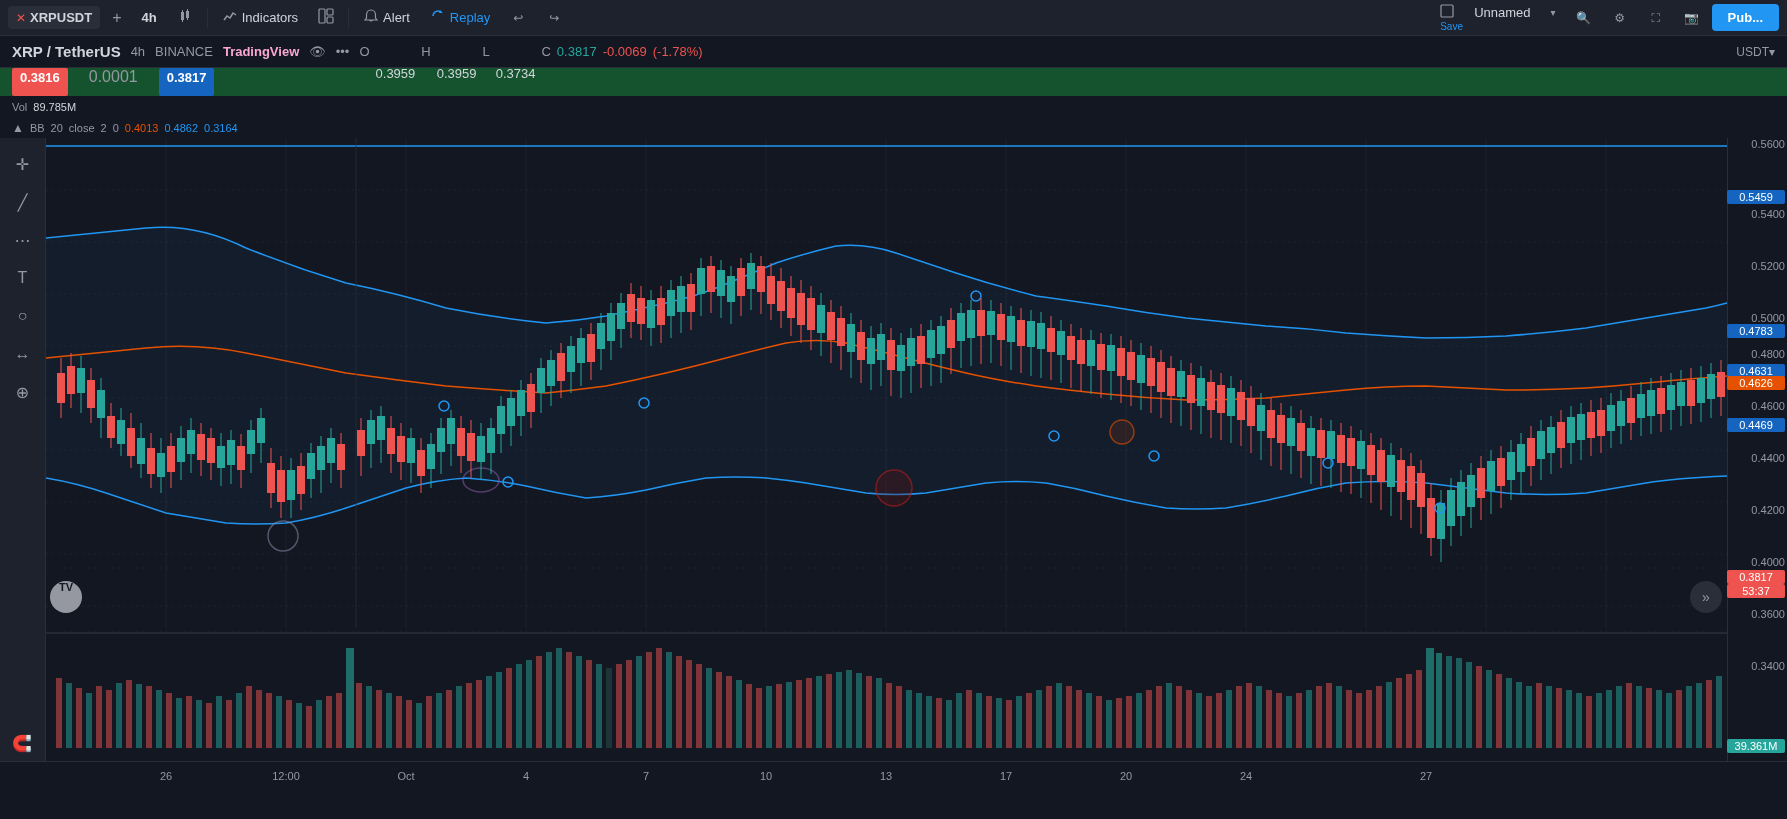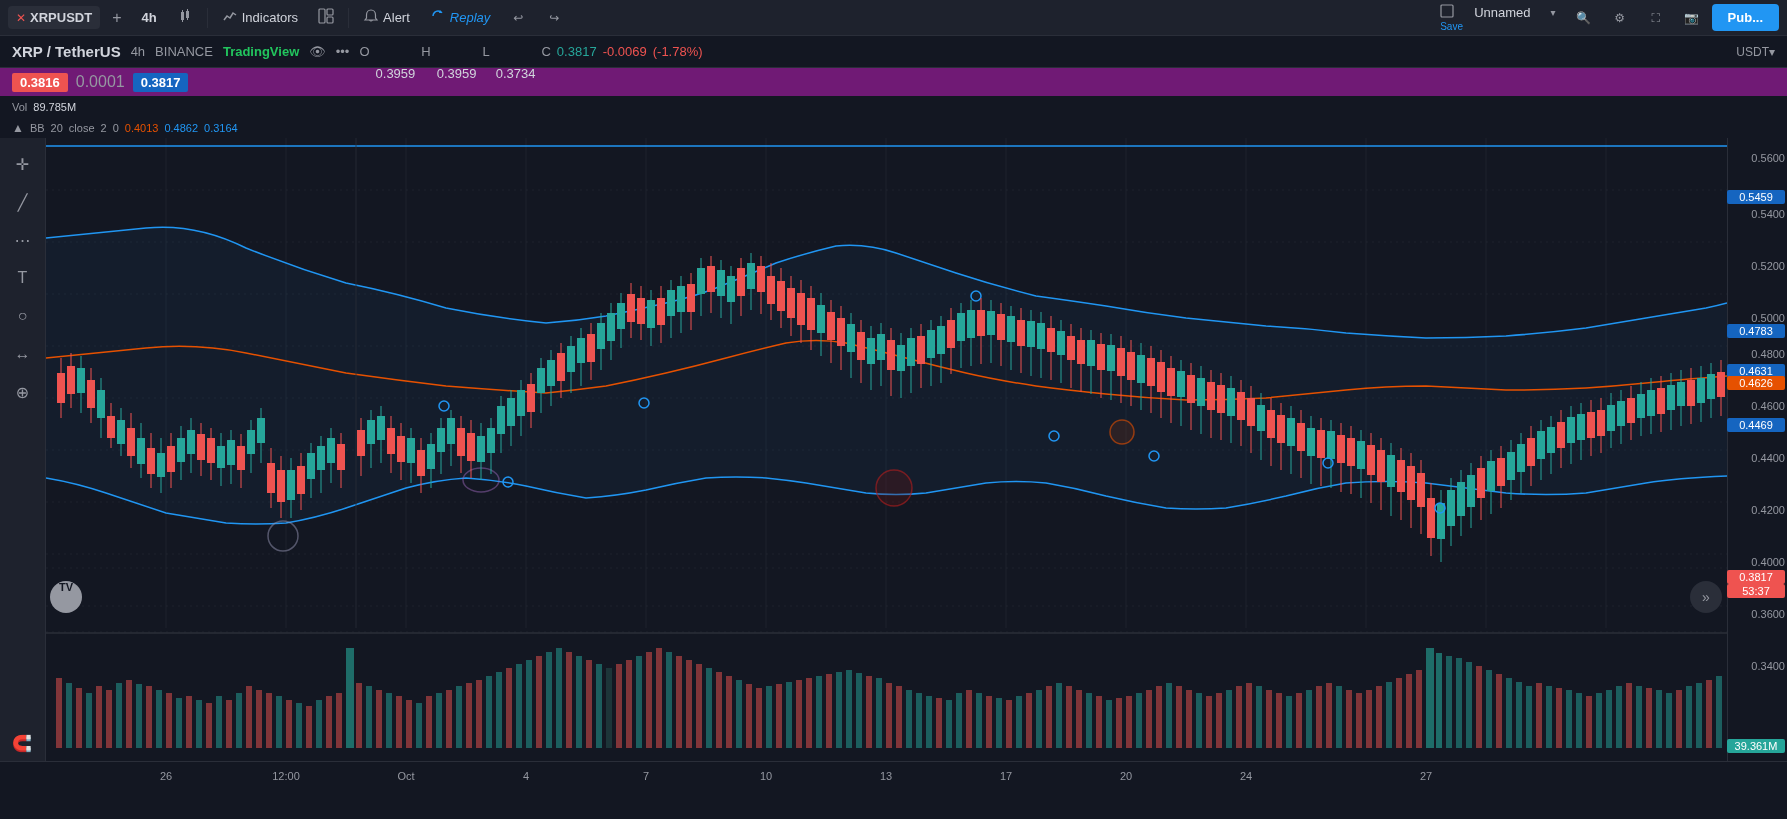"Replay" .replay-active { font-style: italic -> none }
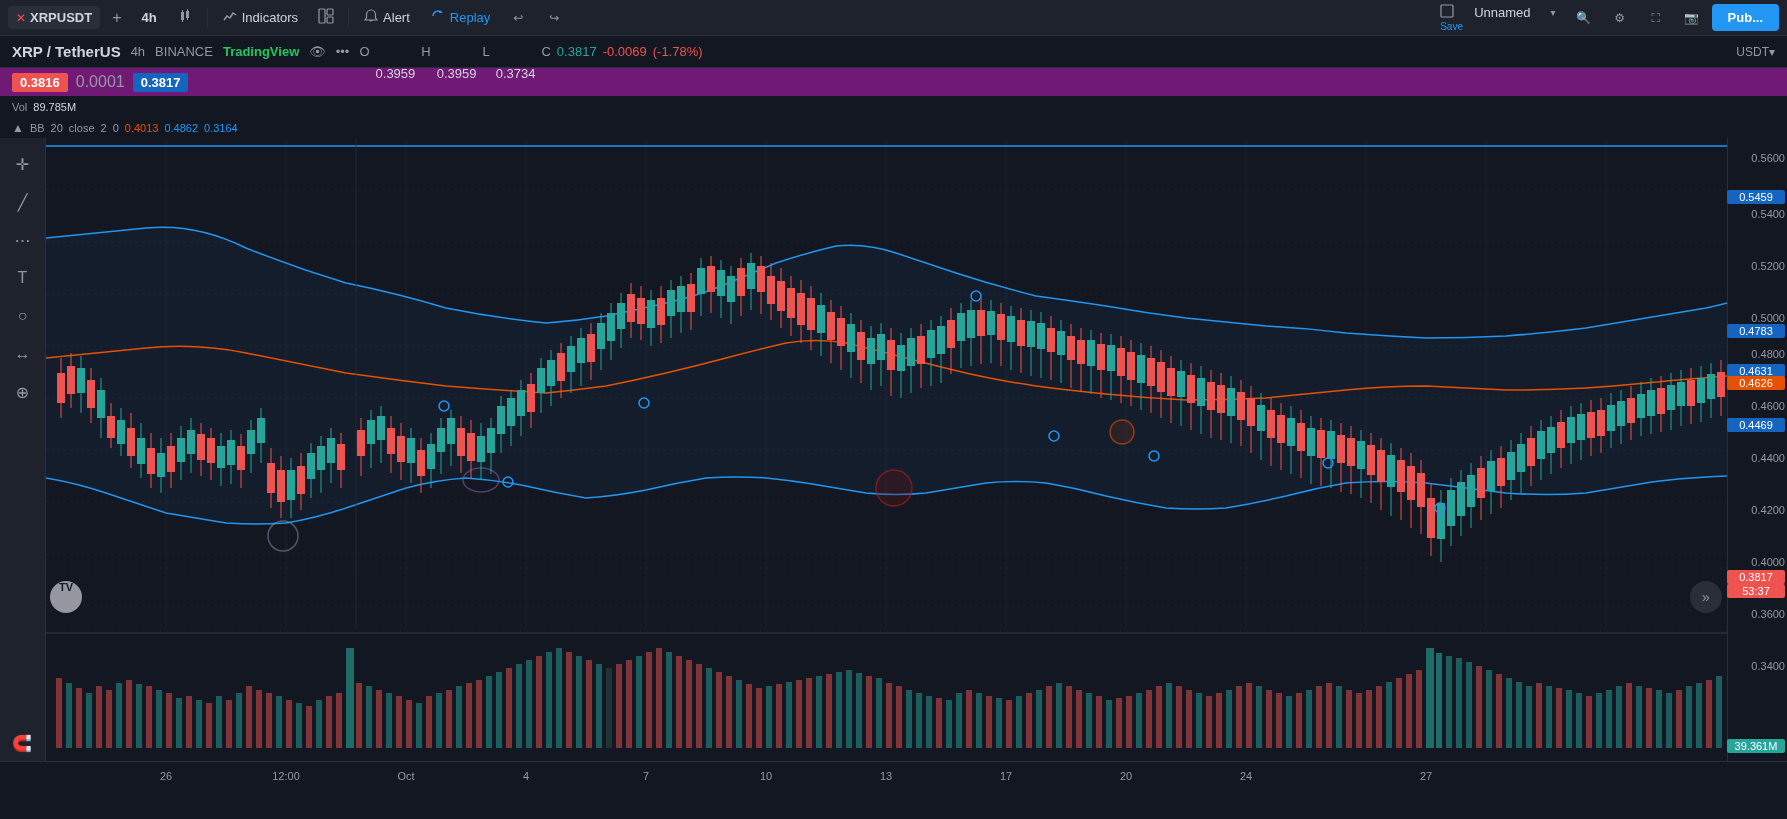"TradingView" .tv-label { color: #22c55e -> #f9a8d4 }
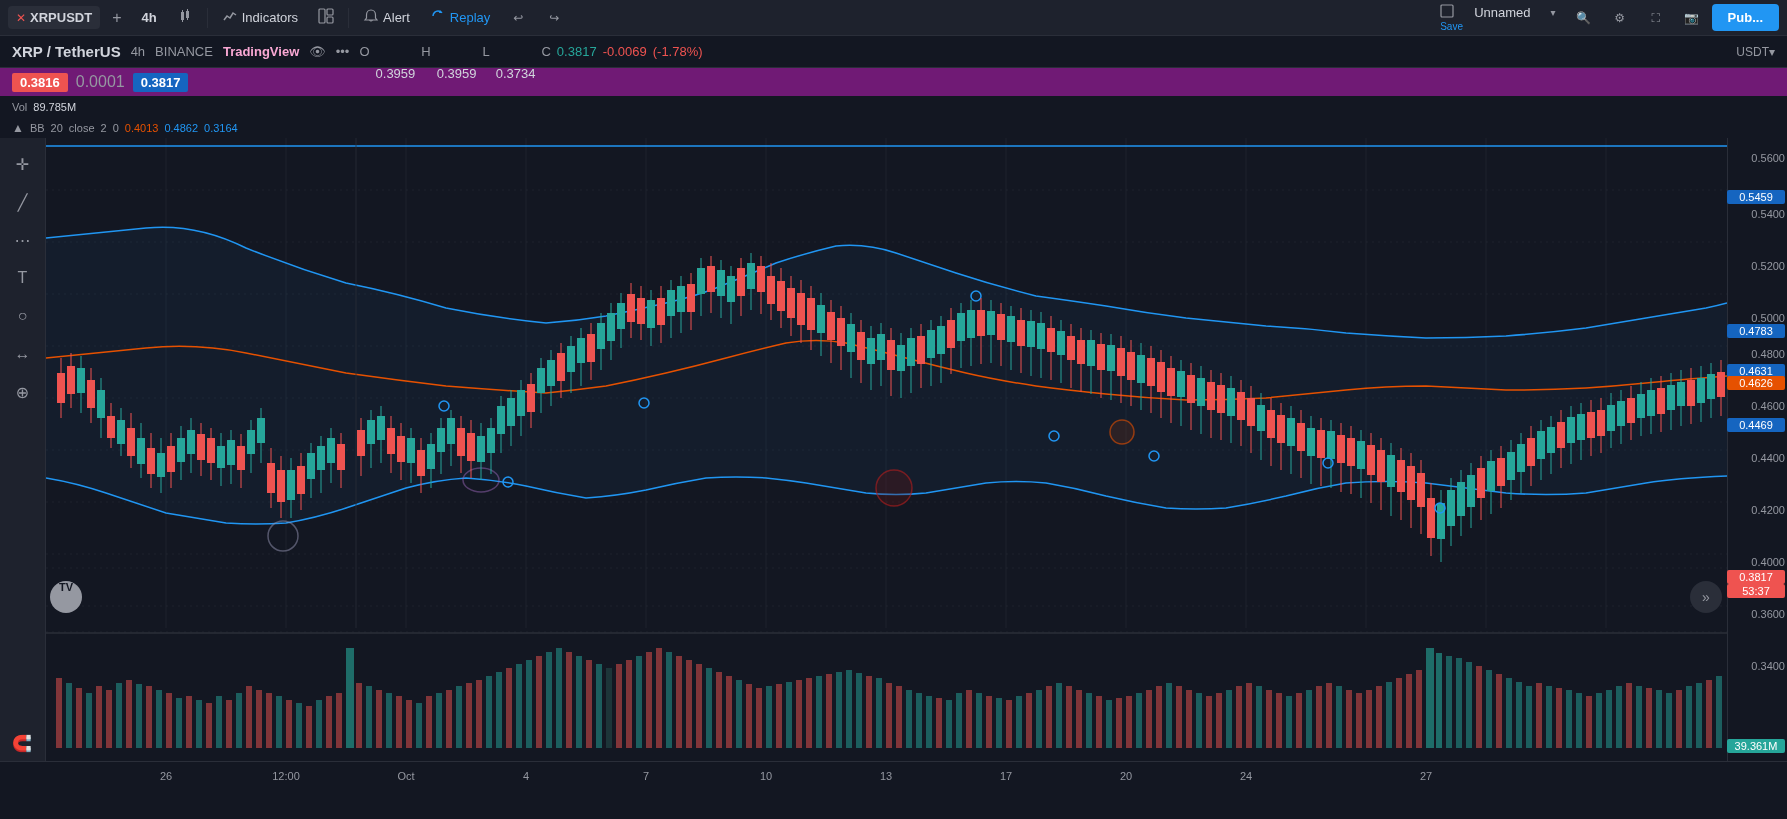"0.3816" #price-badges { align-items: center -> none; background: #701a75 -> #14532d; gap: 8px -> 21px }
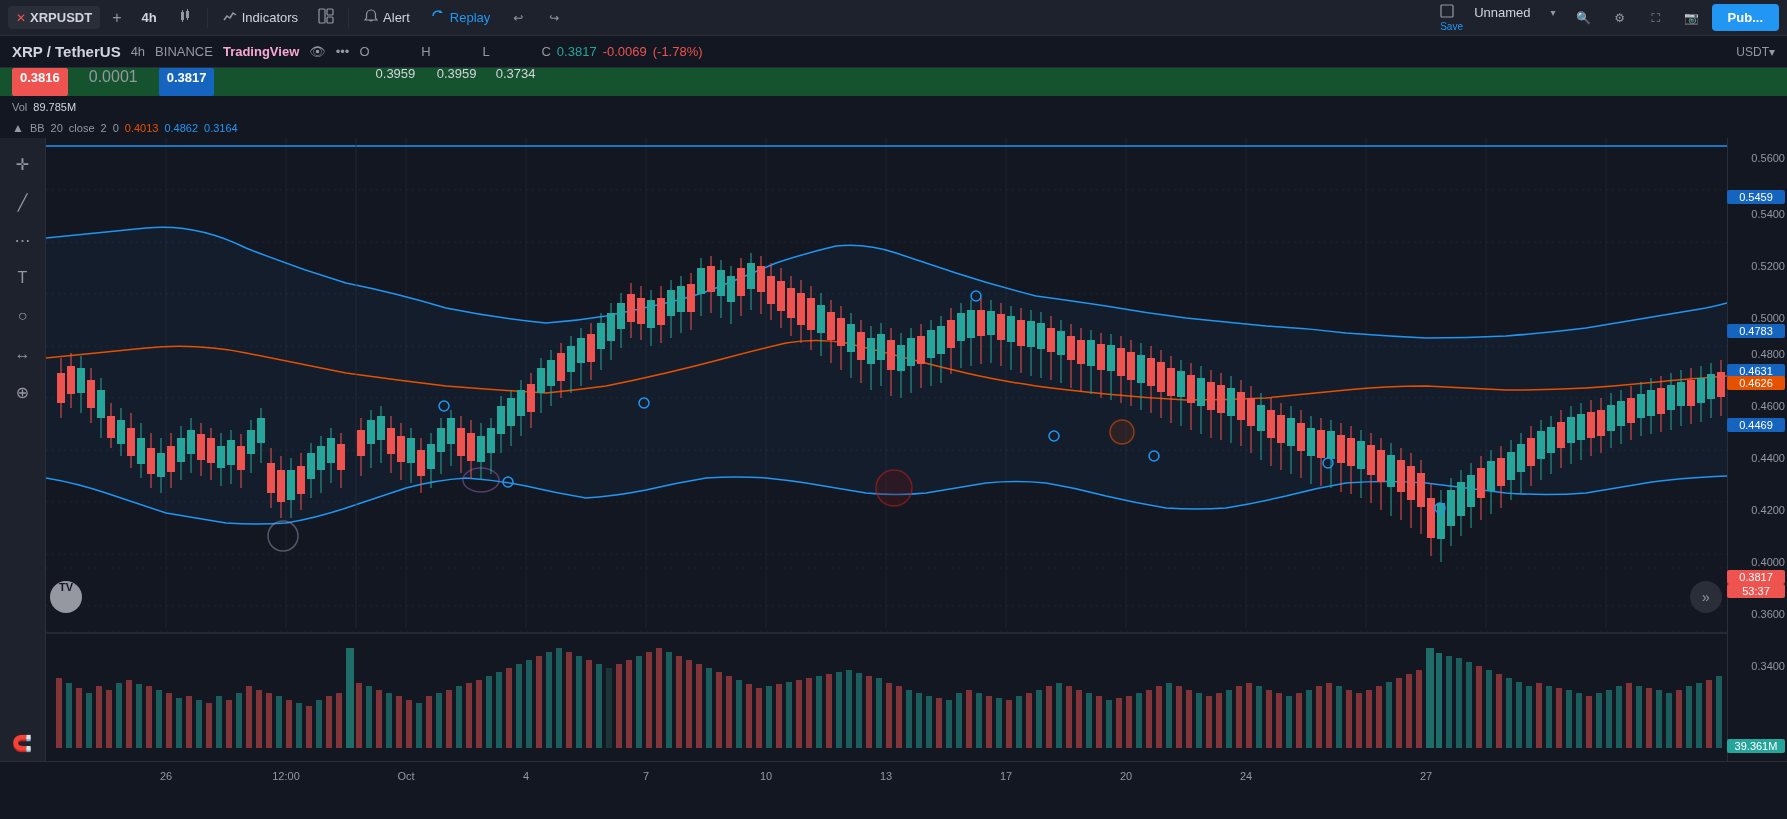"0.5600" div.price-label { top: 14px -> 0 }
